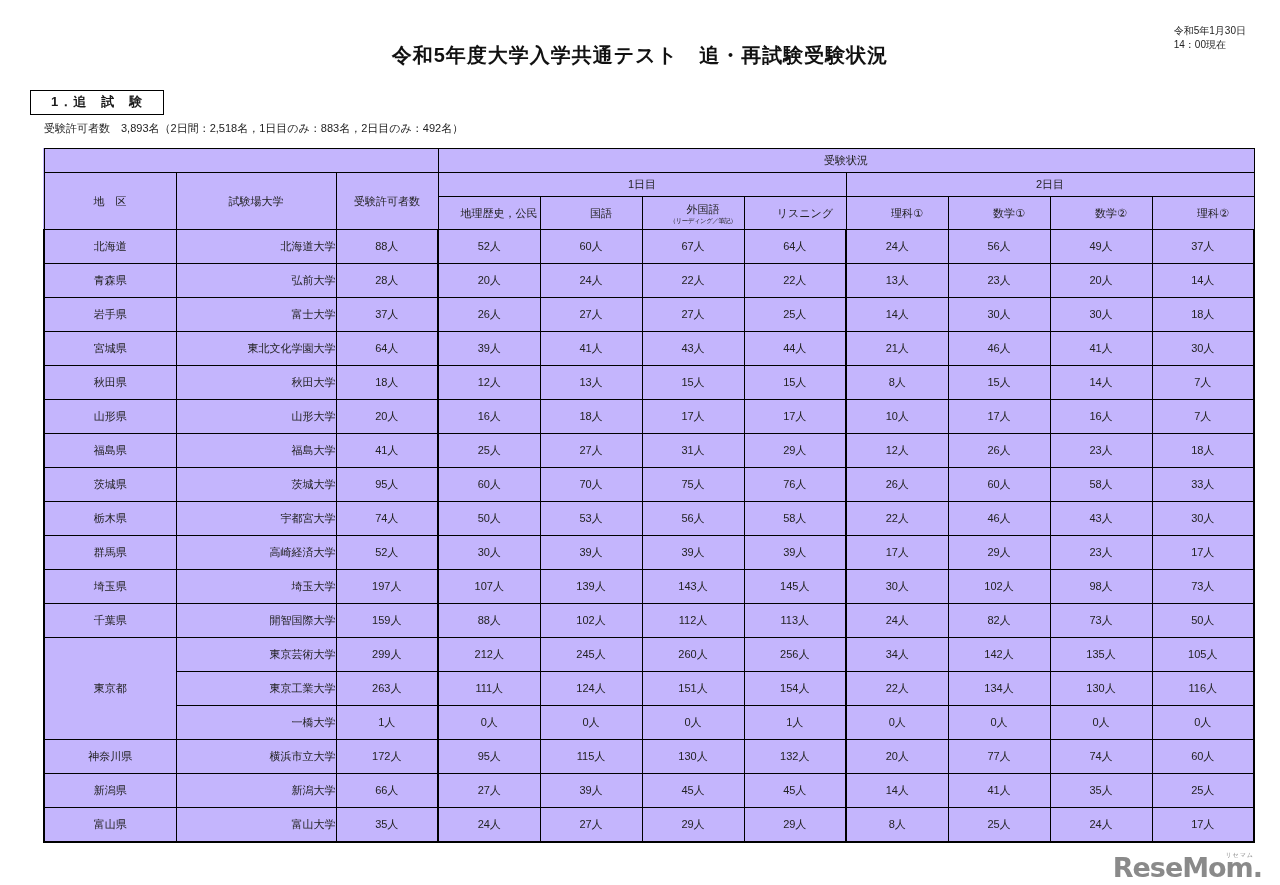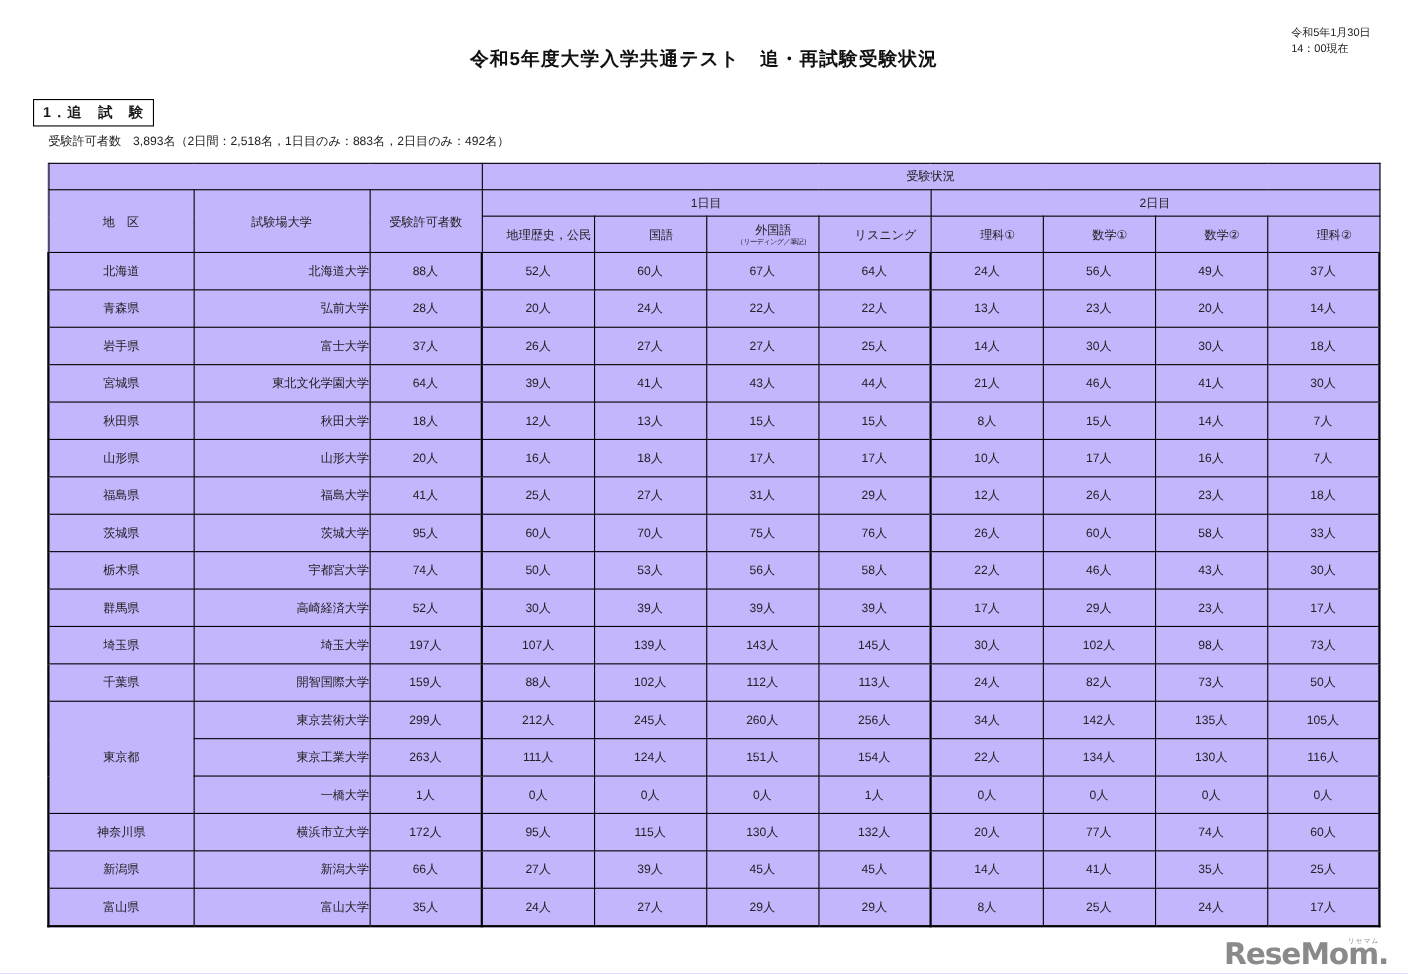"令和5年度大学入学共通テスト 追・再試験受験状況" .doc-title { font-size: 17px -> 20px }
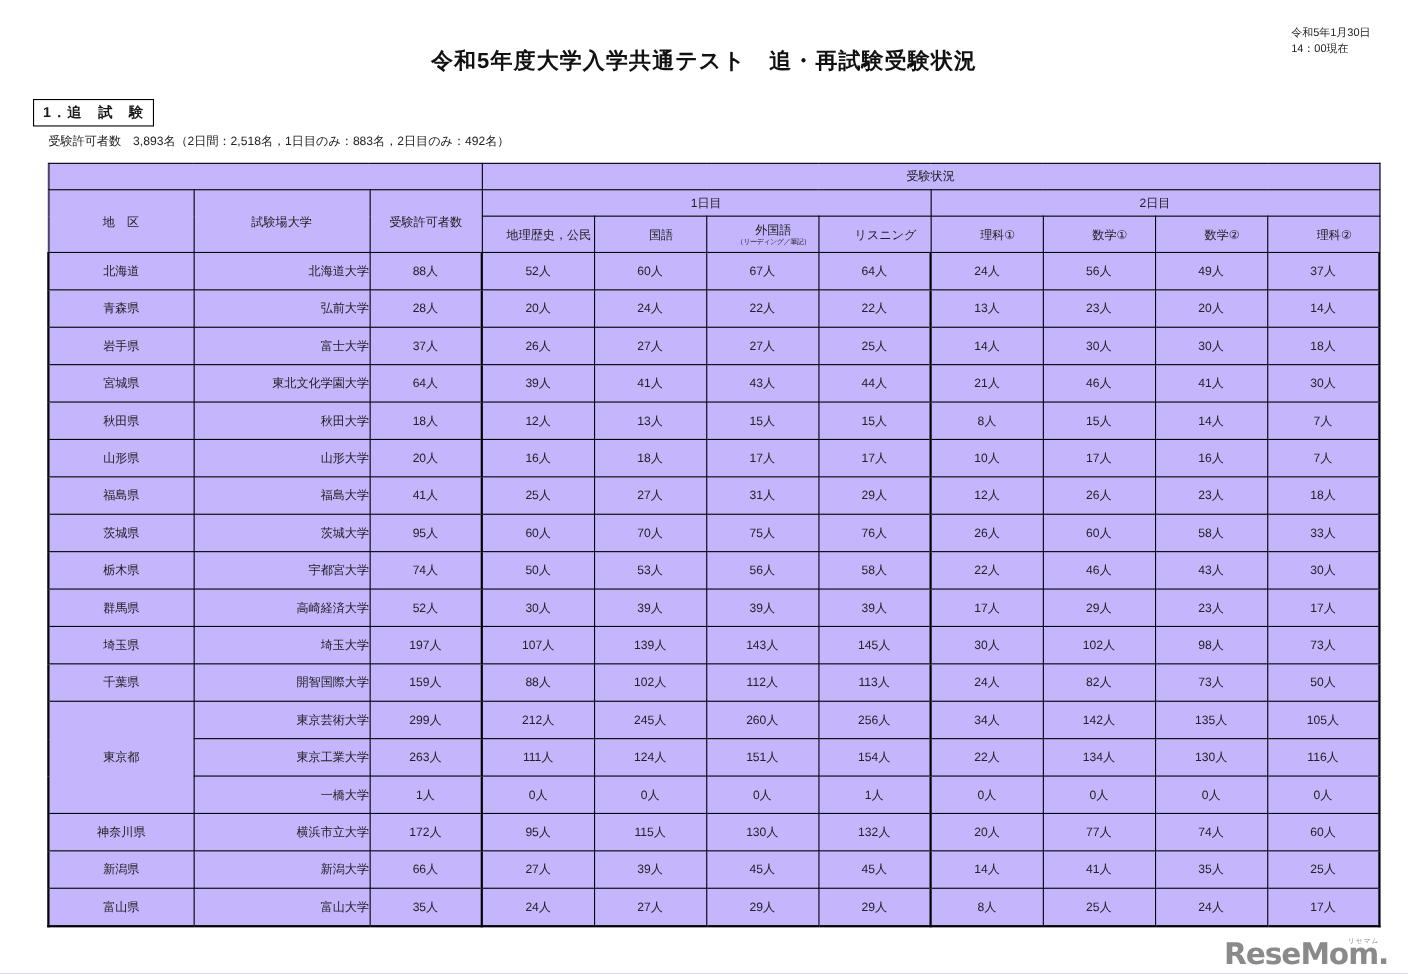"1．追 試 験" .section-box { padding: 2px 8px 3px -> 2px 20px 3px }
